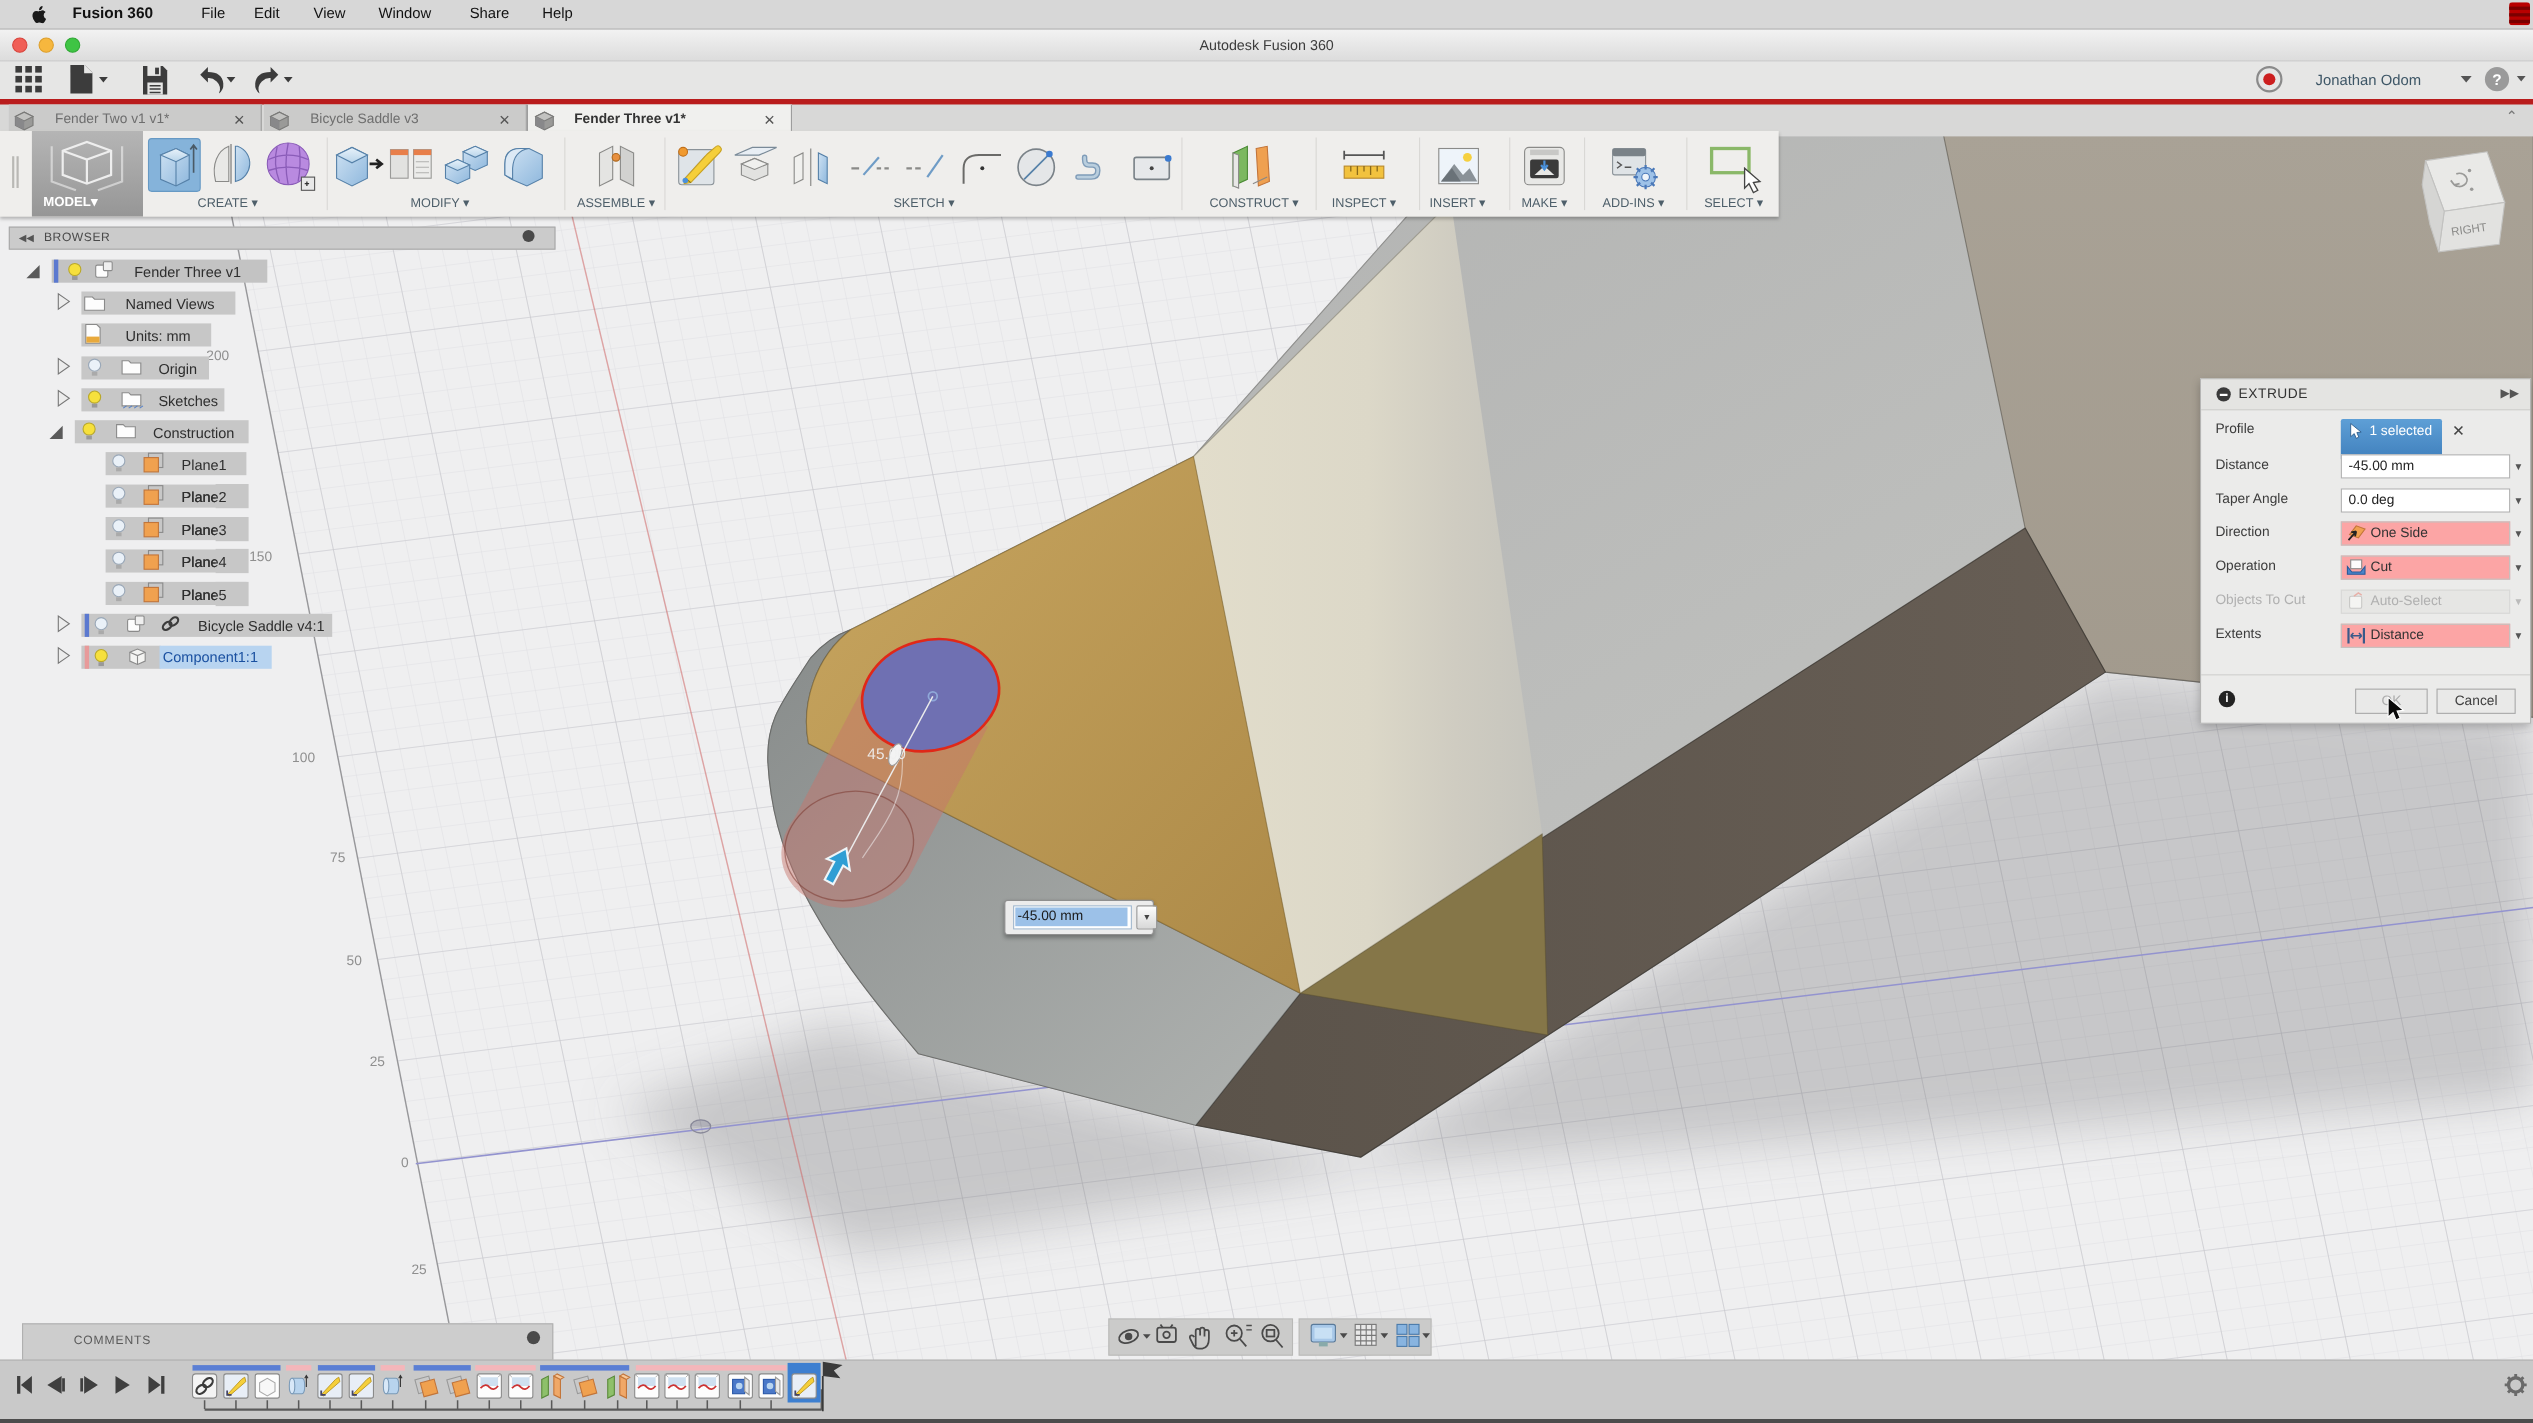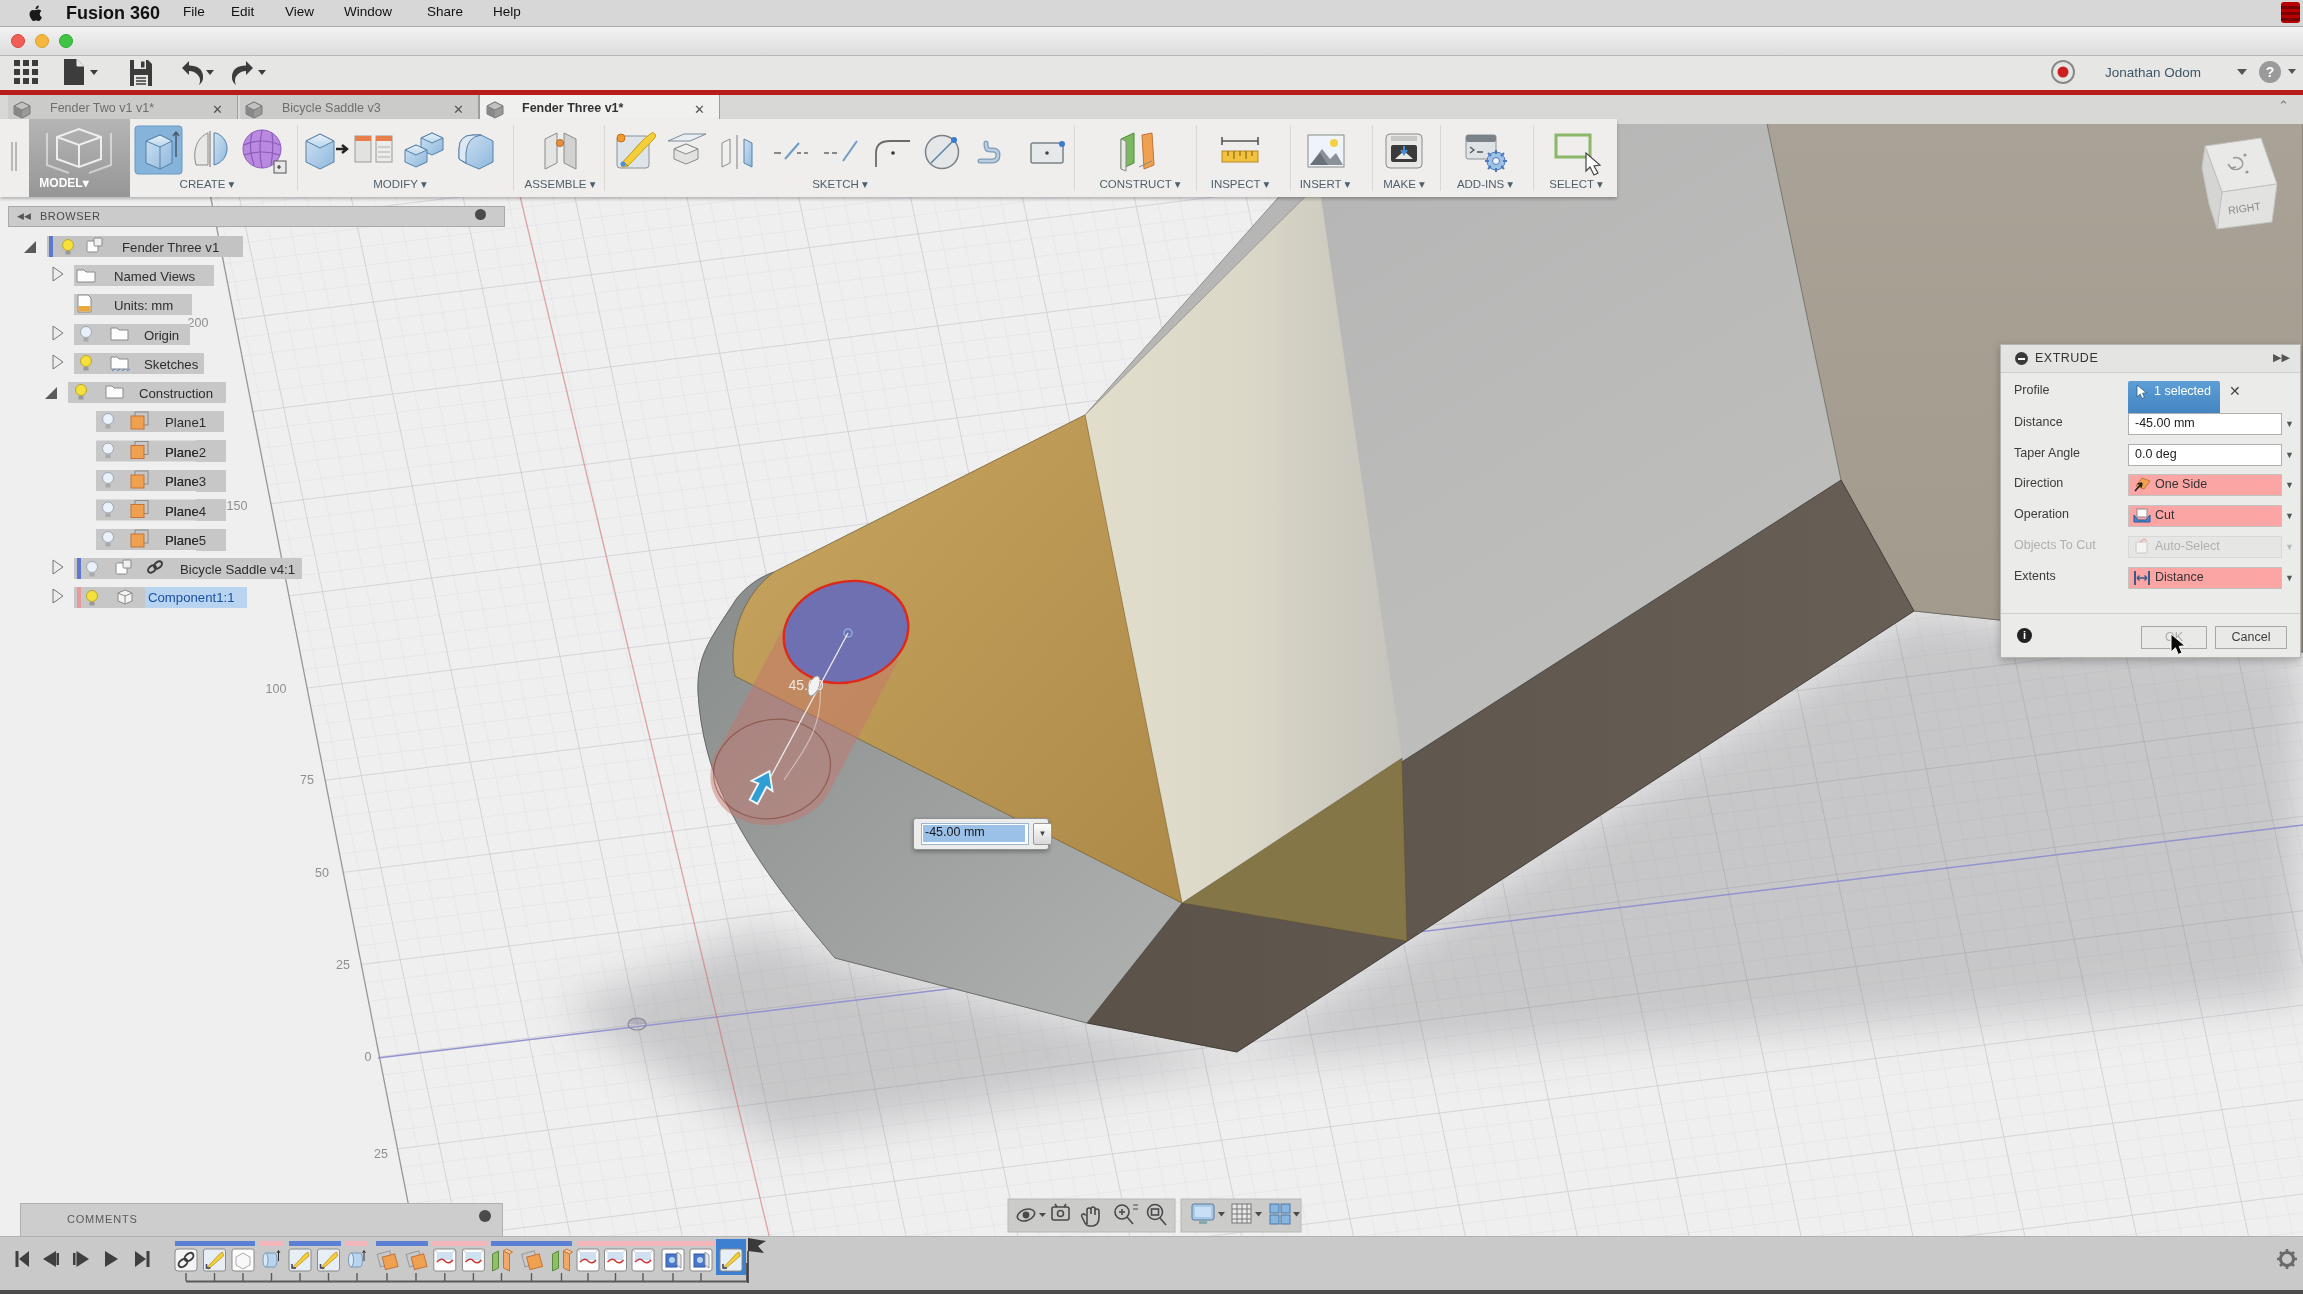"Fusion 360" b.mi { font-size: 18px -> 14px }
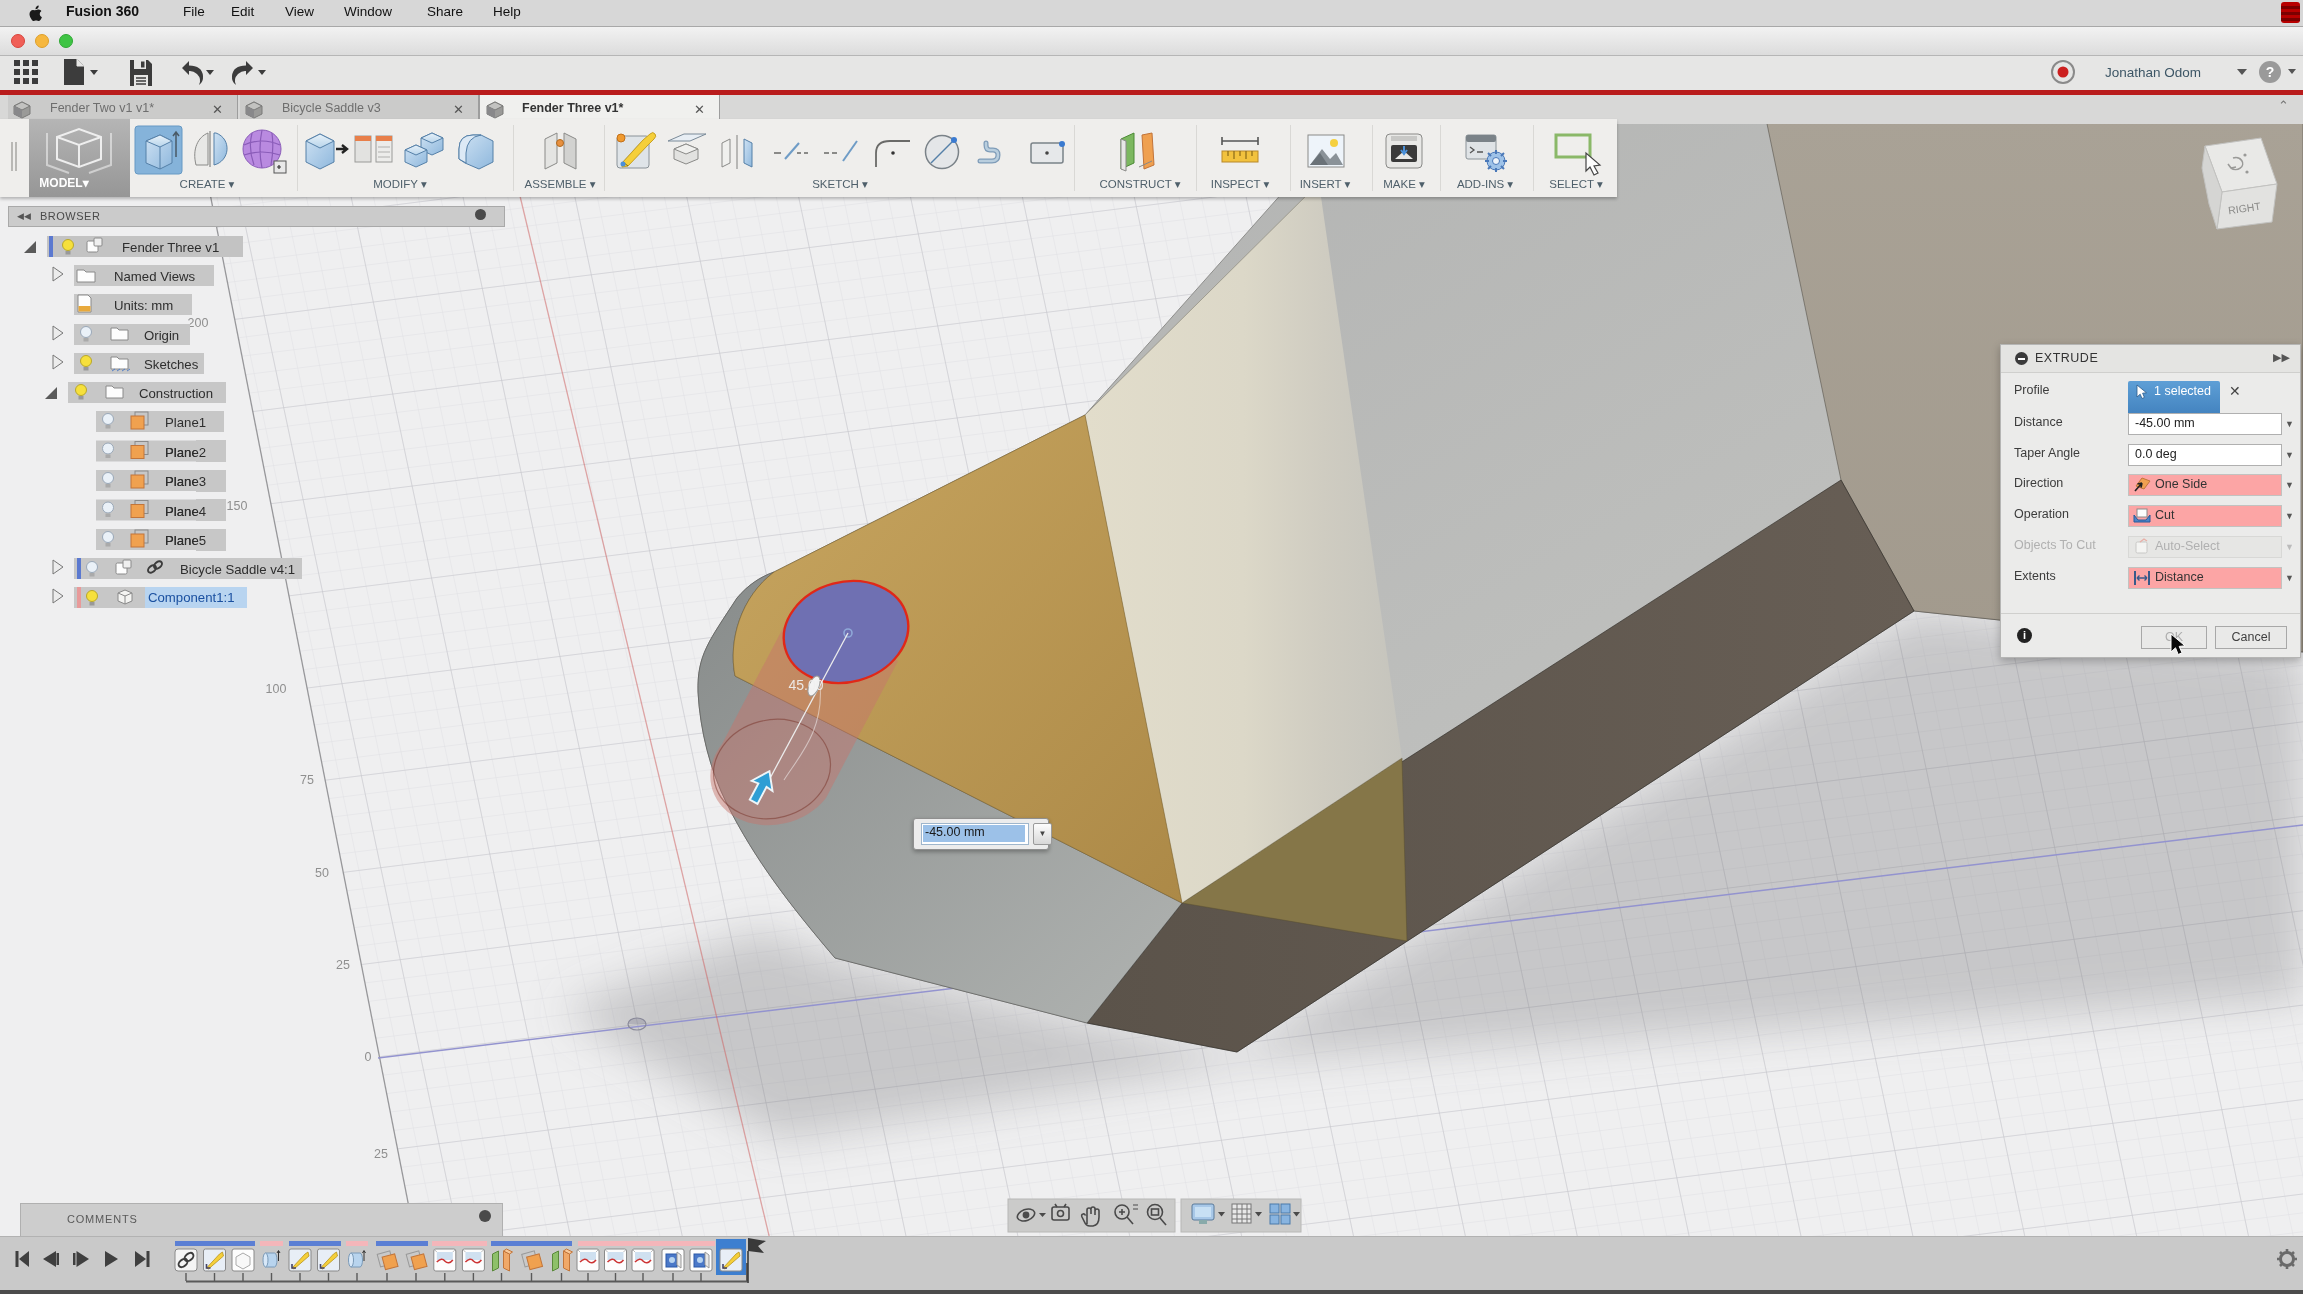"Autodesk Fusion 360" div.abs { html: none -> <div>Autodesk Fusion 360</div> }
